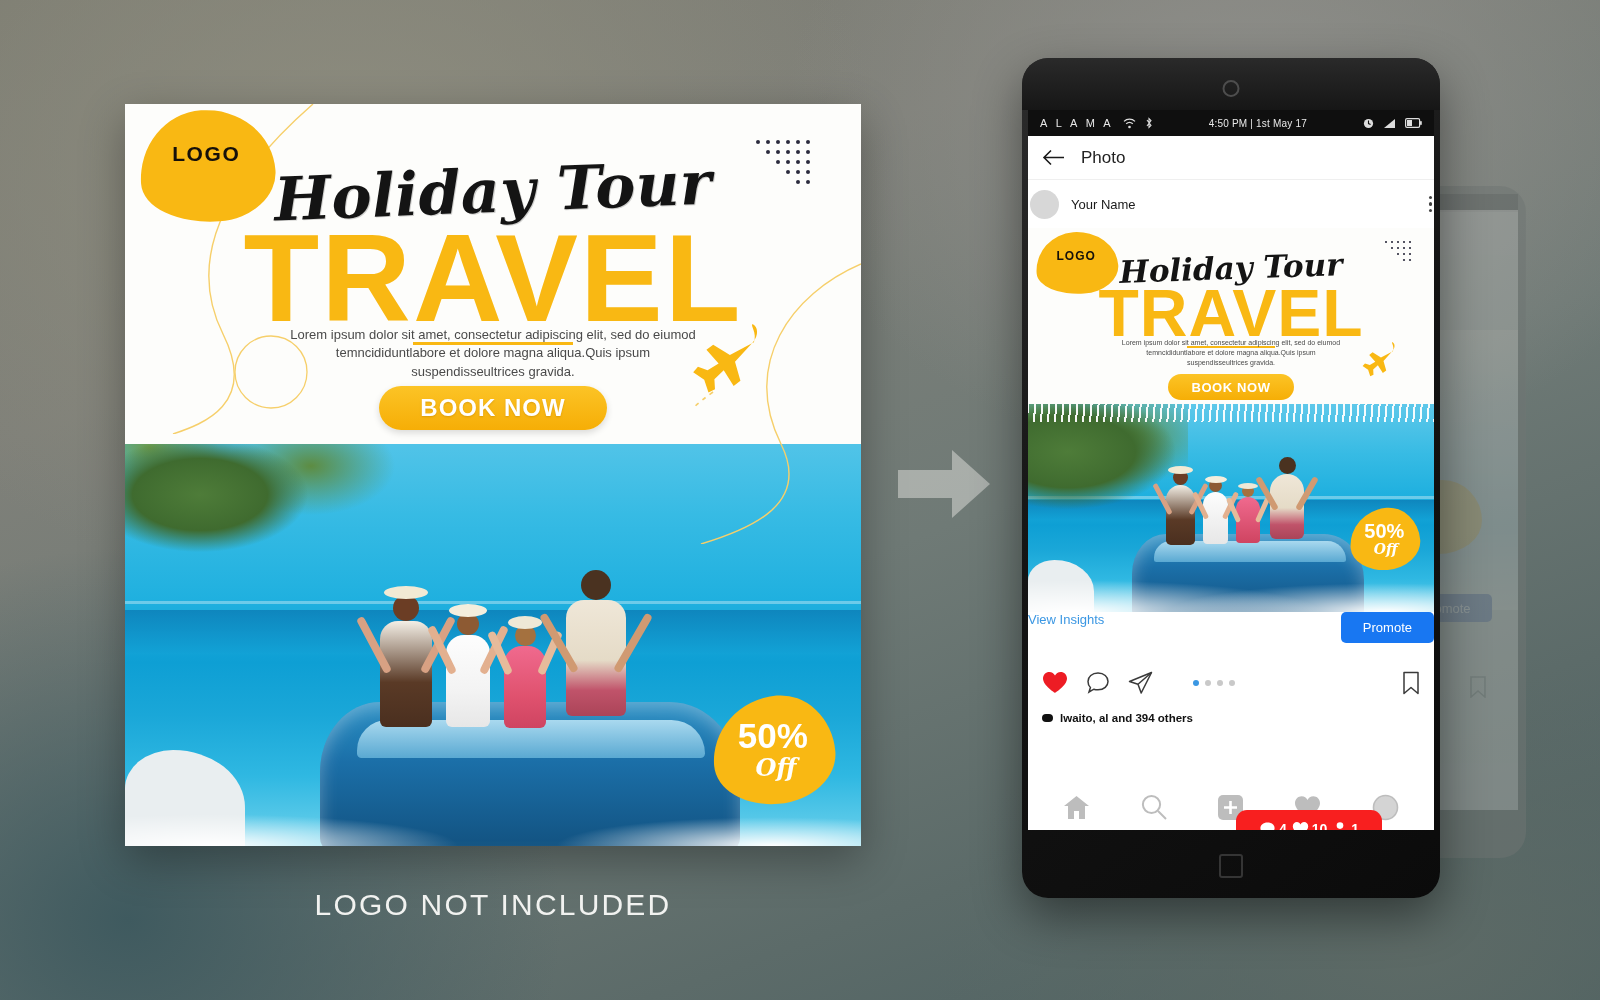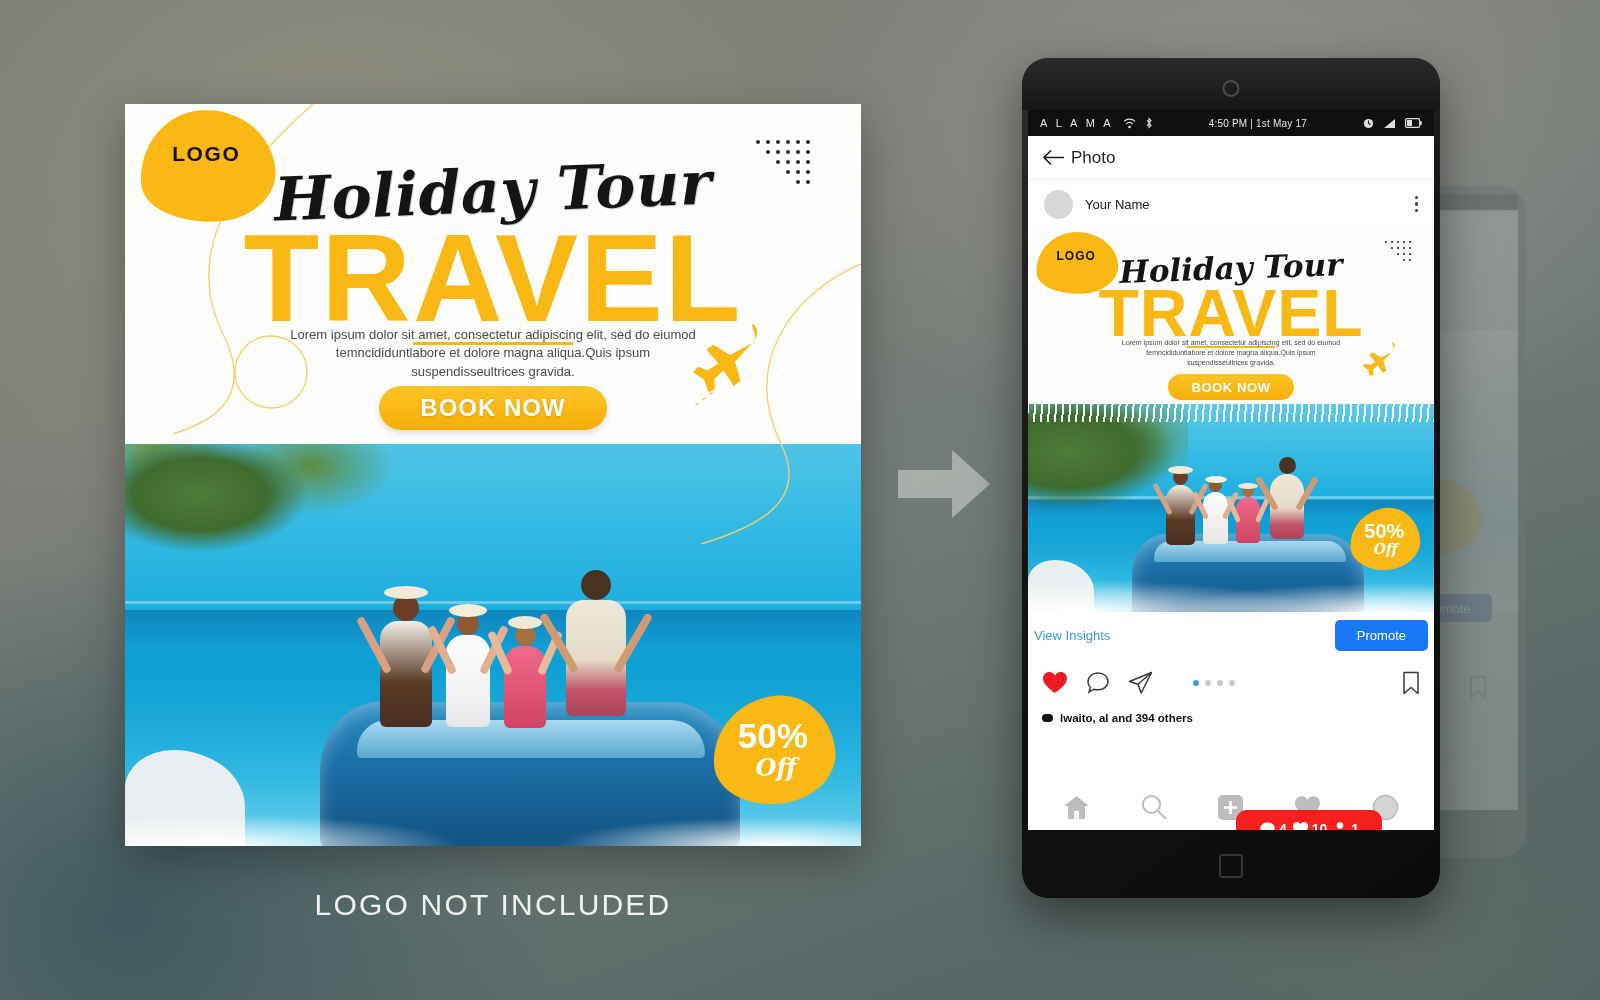"Photo" .app-header { gap: 6px -> 16px }
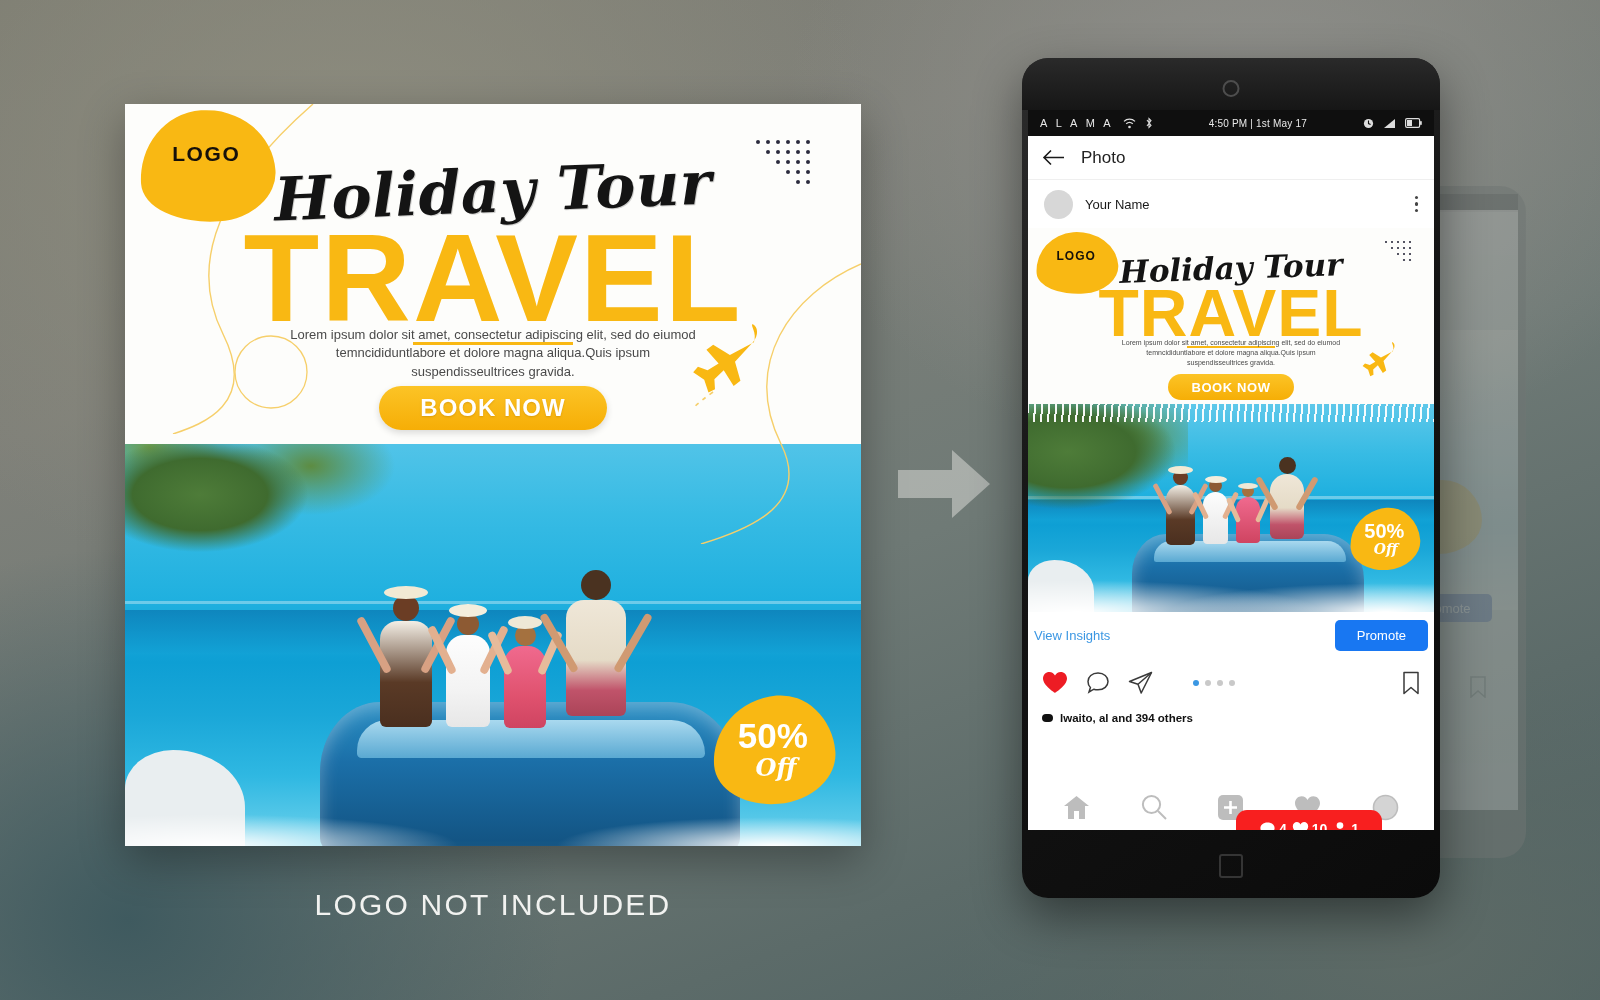"Your Name" .post-user { padding: 0 16px -> 0 2px }
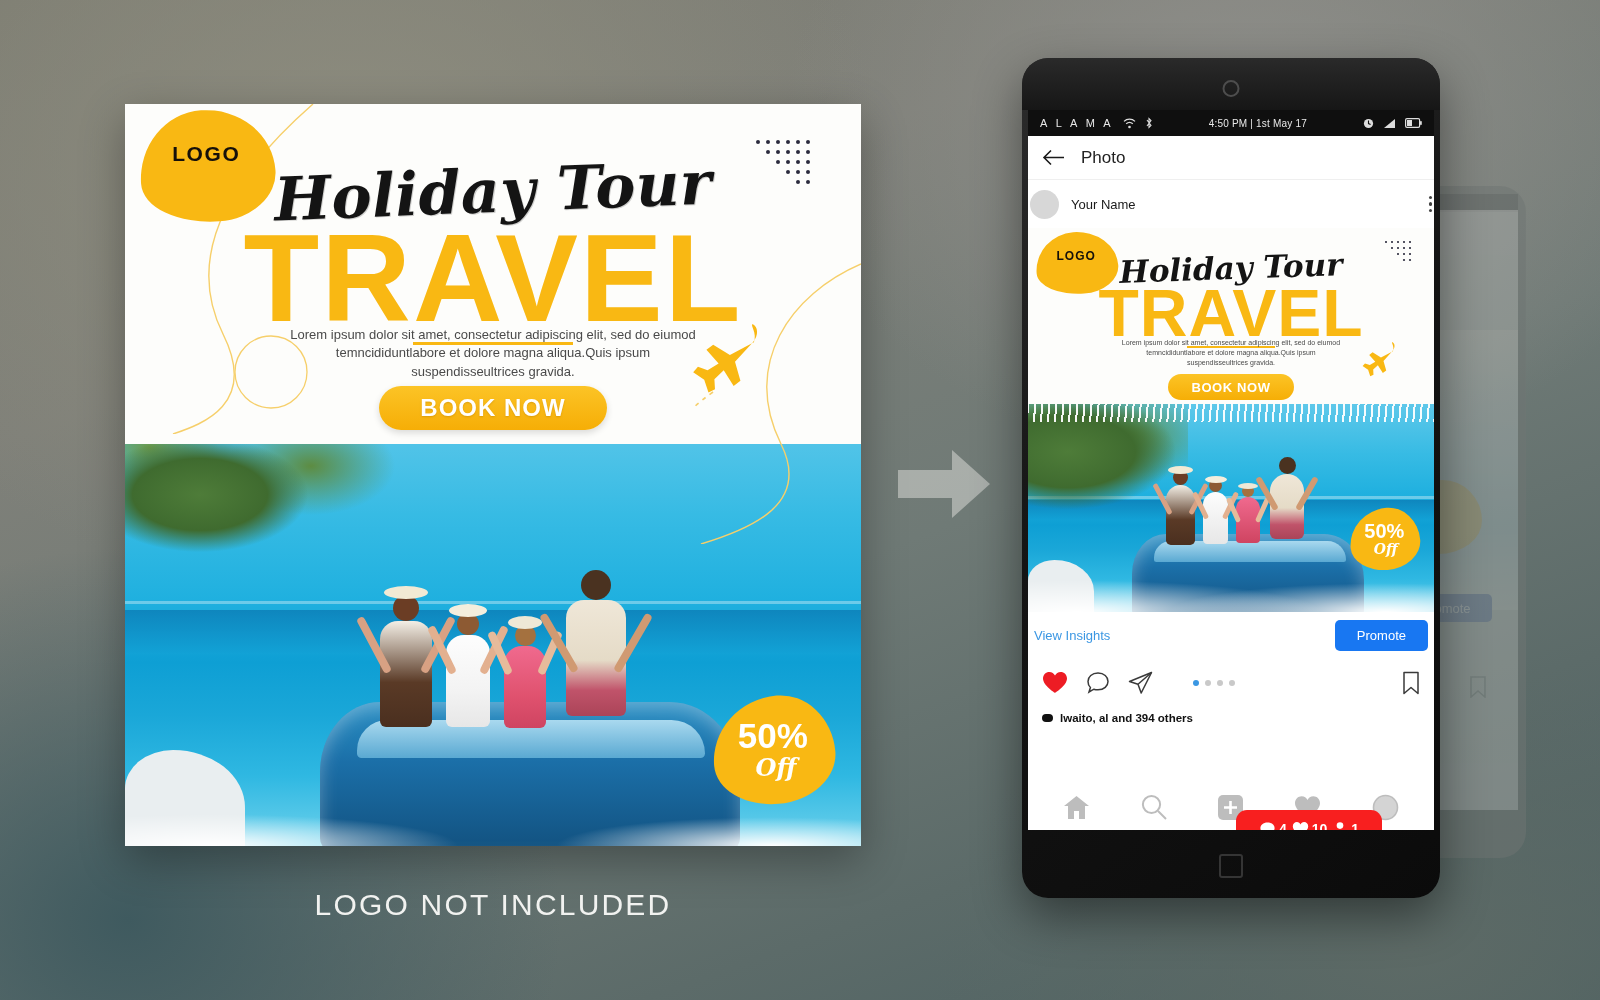"View Insights" .insights-row { align-items: center -> flex-start; padding: 0 6px -> 0 0 }
